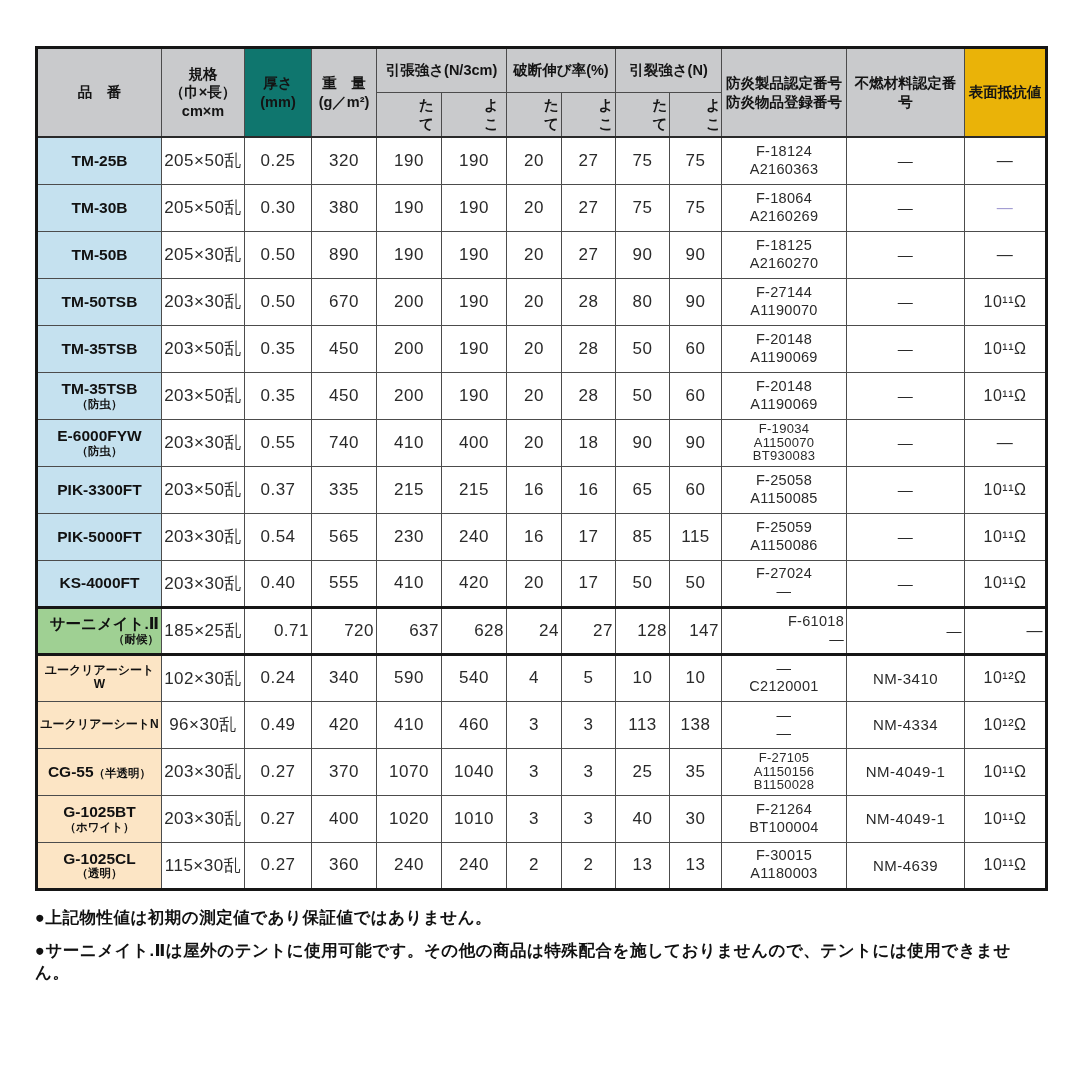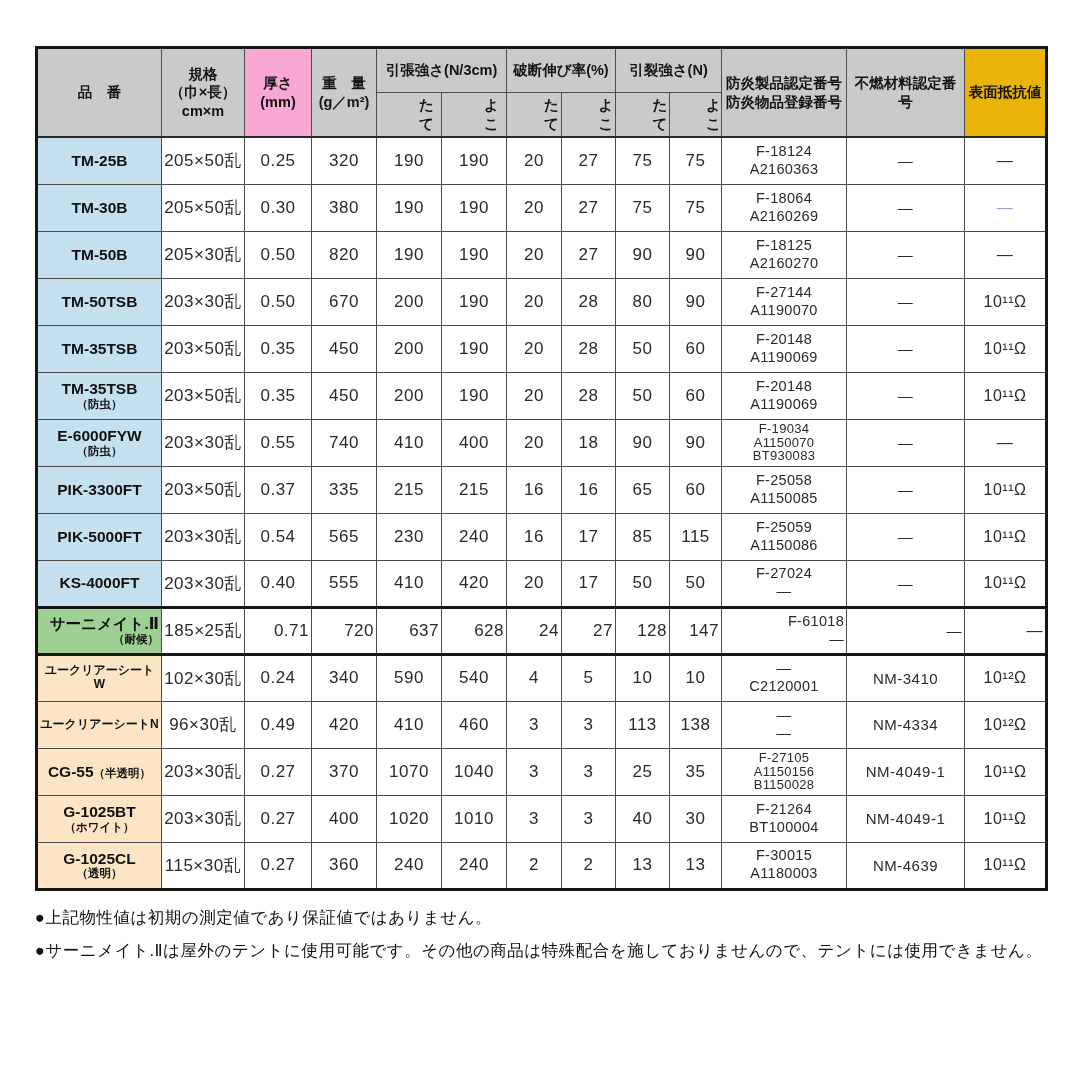"厚さ" th { background: #f9a8d4 -> #0f766e }
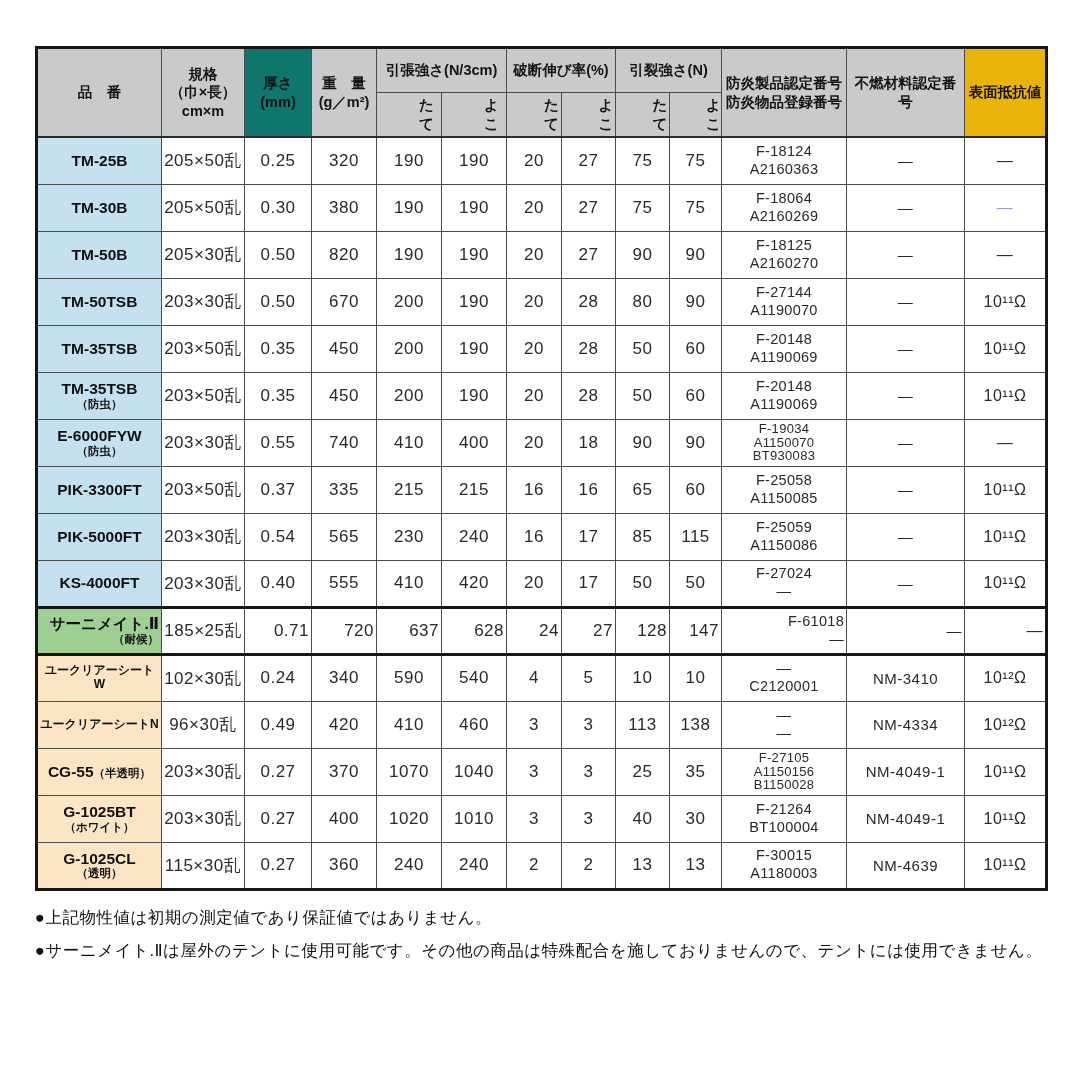"820" td { text: 820 -> 890 }
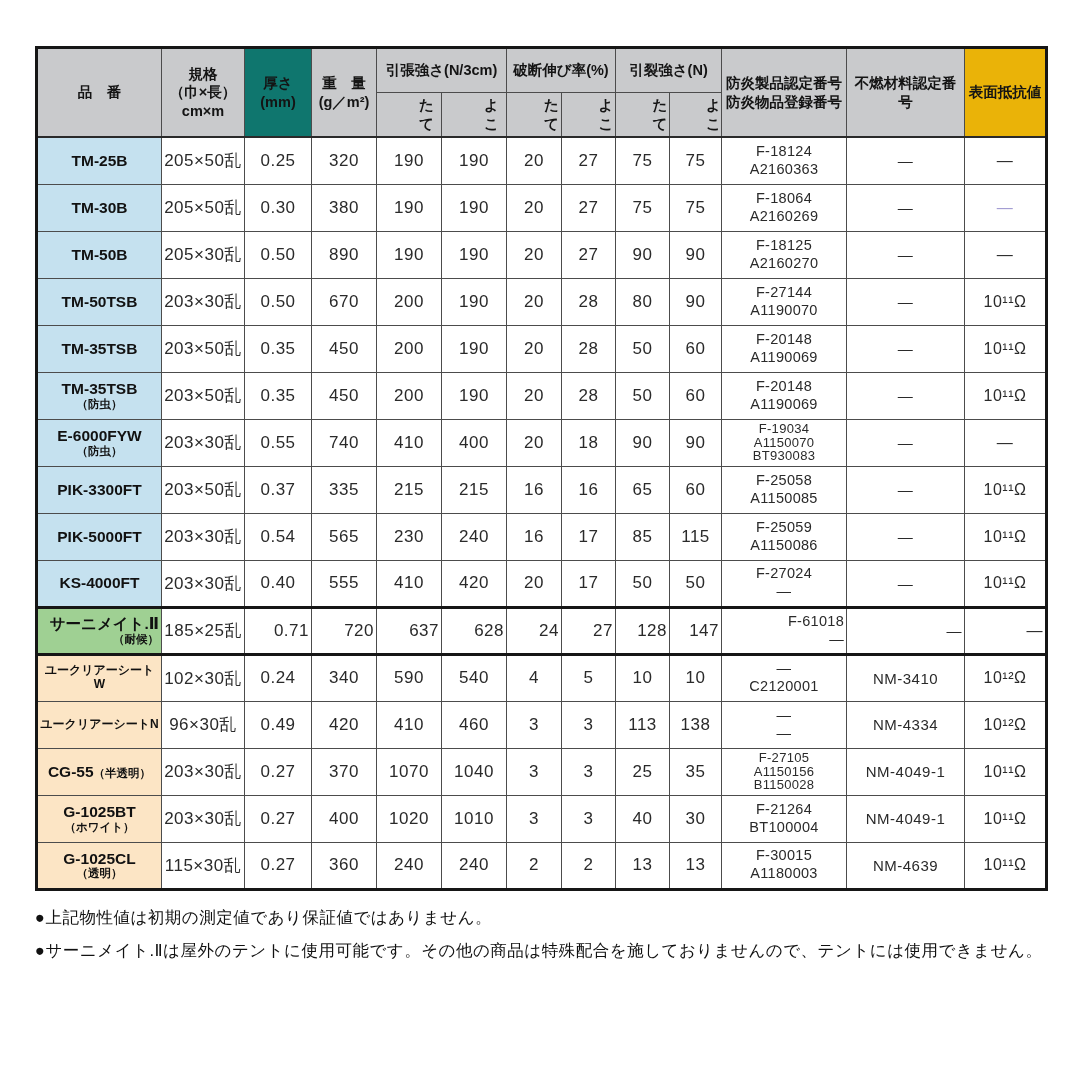"●上記物性値は初期の測定値であり保証値ではありません。" .notes p { font-weight: normal -> bold }
